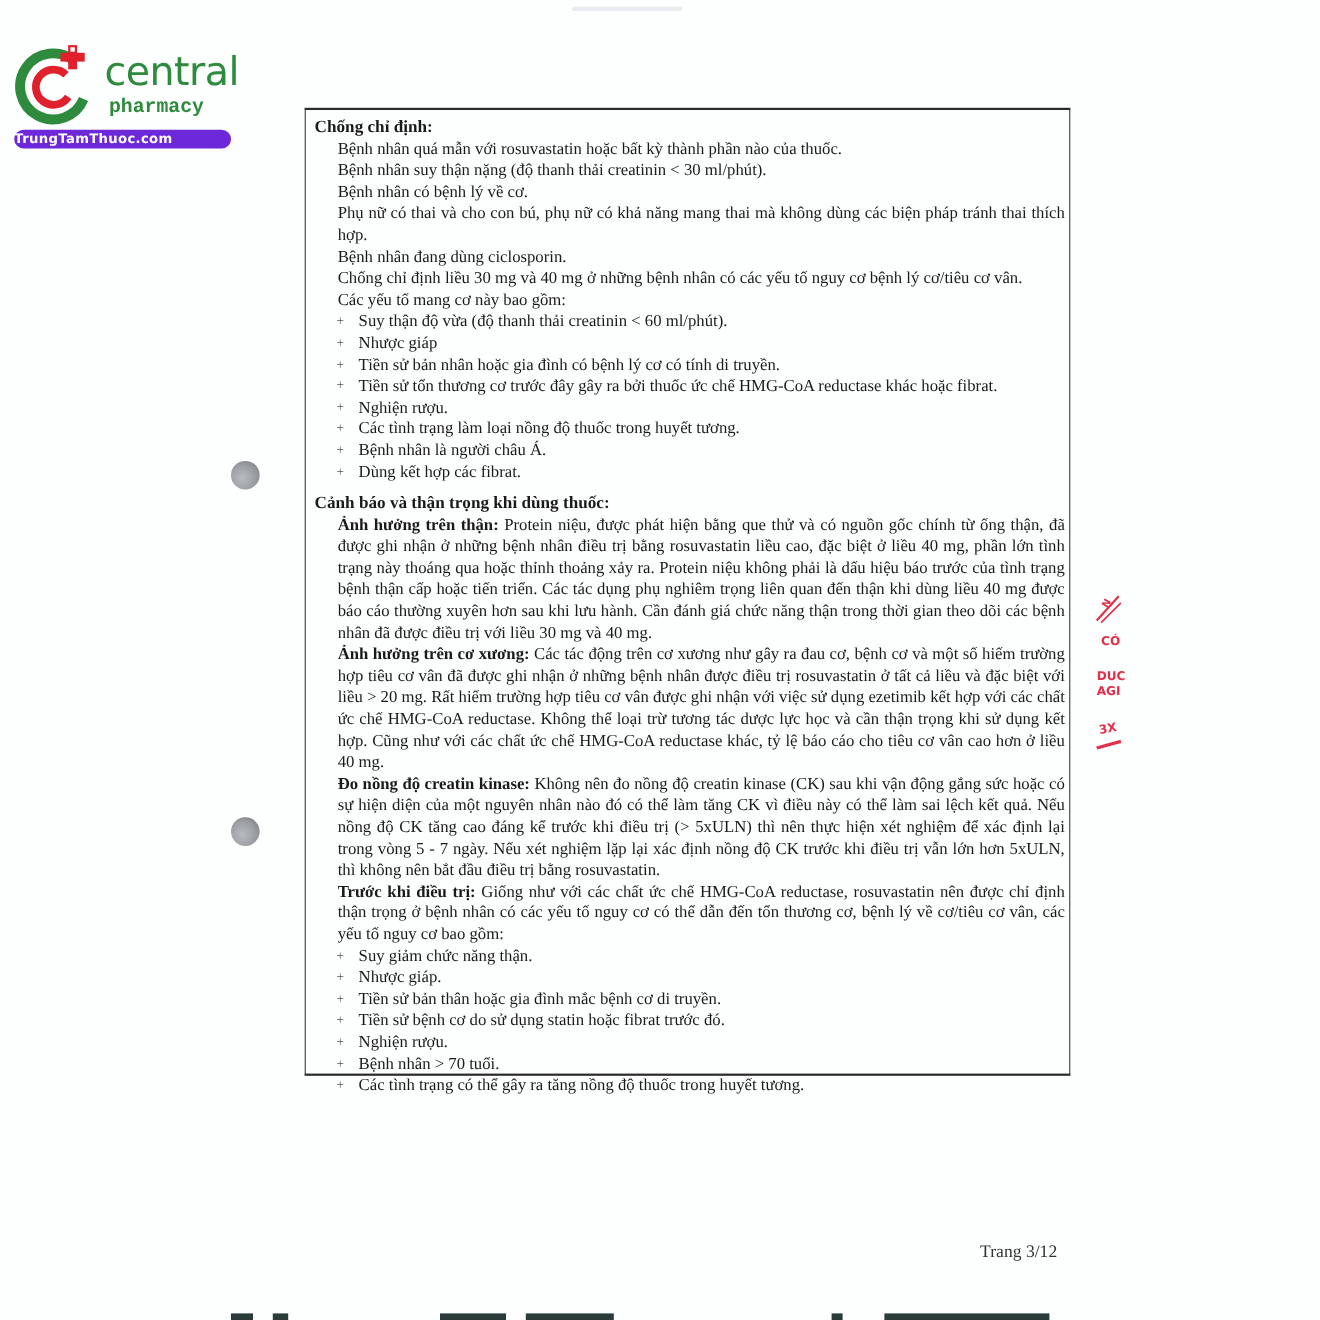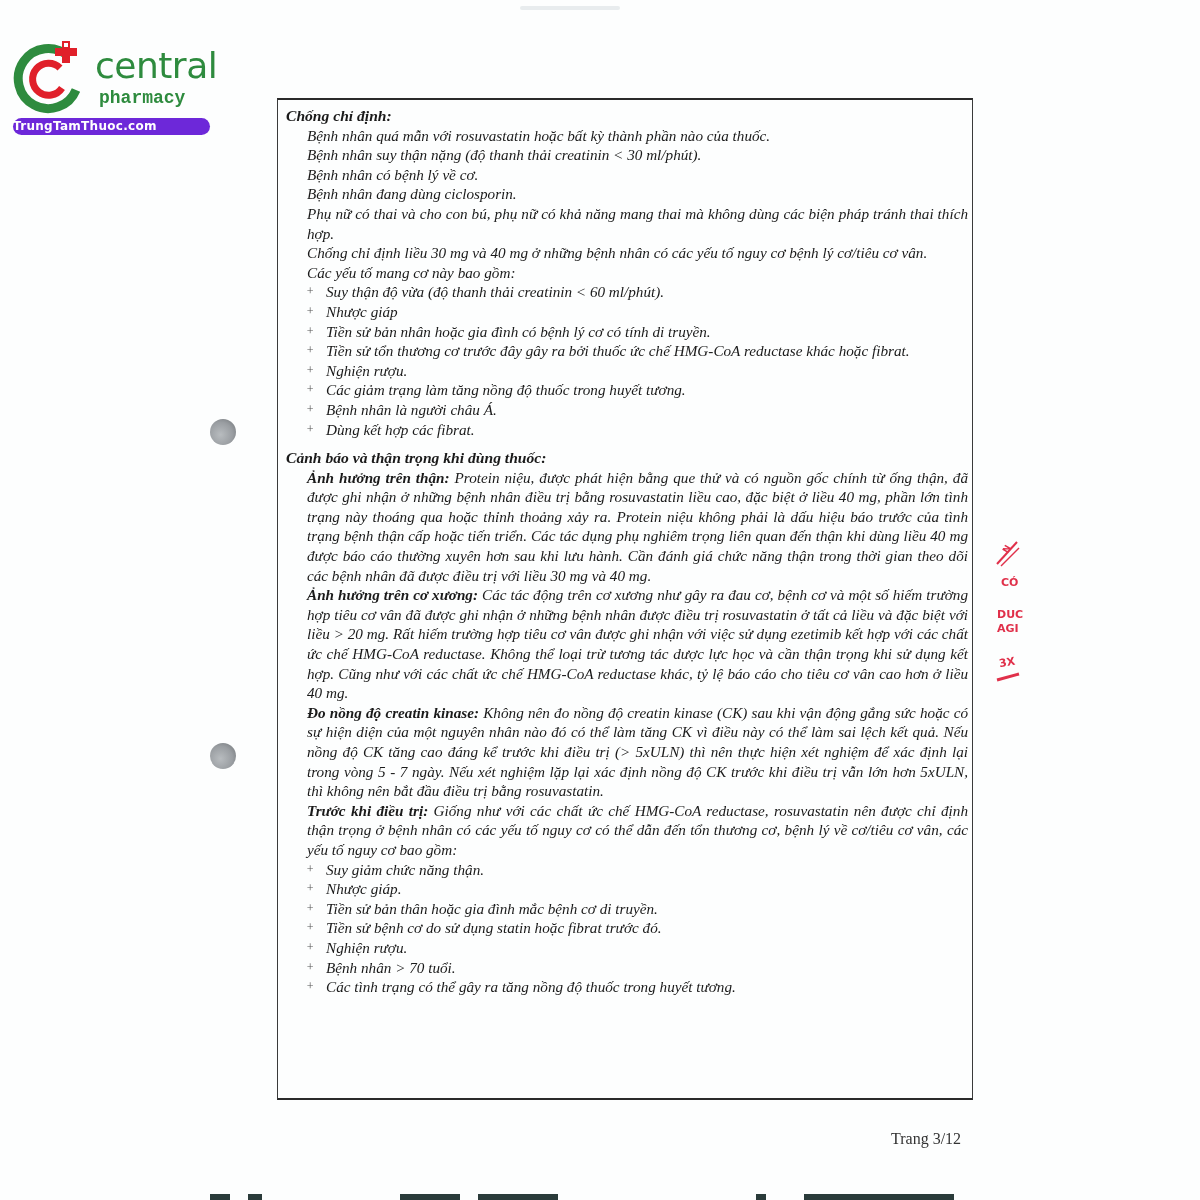"Chống chỉ định:" .content-box { font-style: italic -> none; height: 1002px -> 880px }
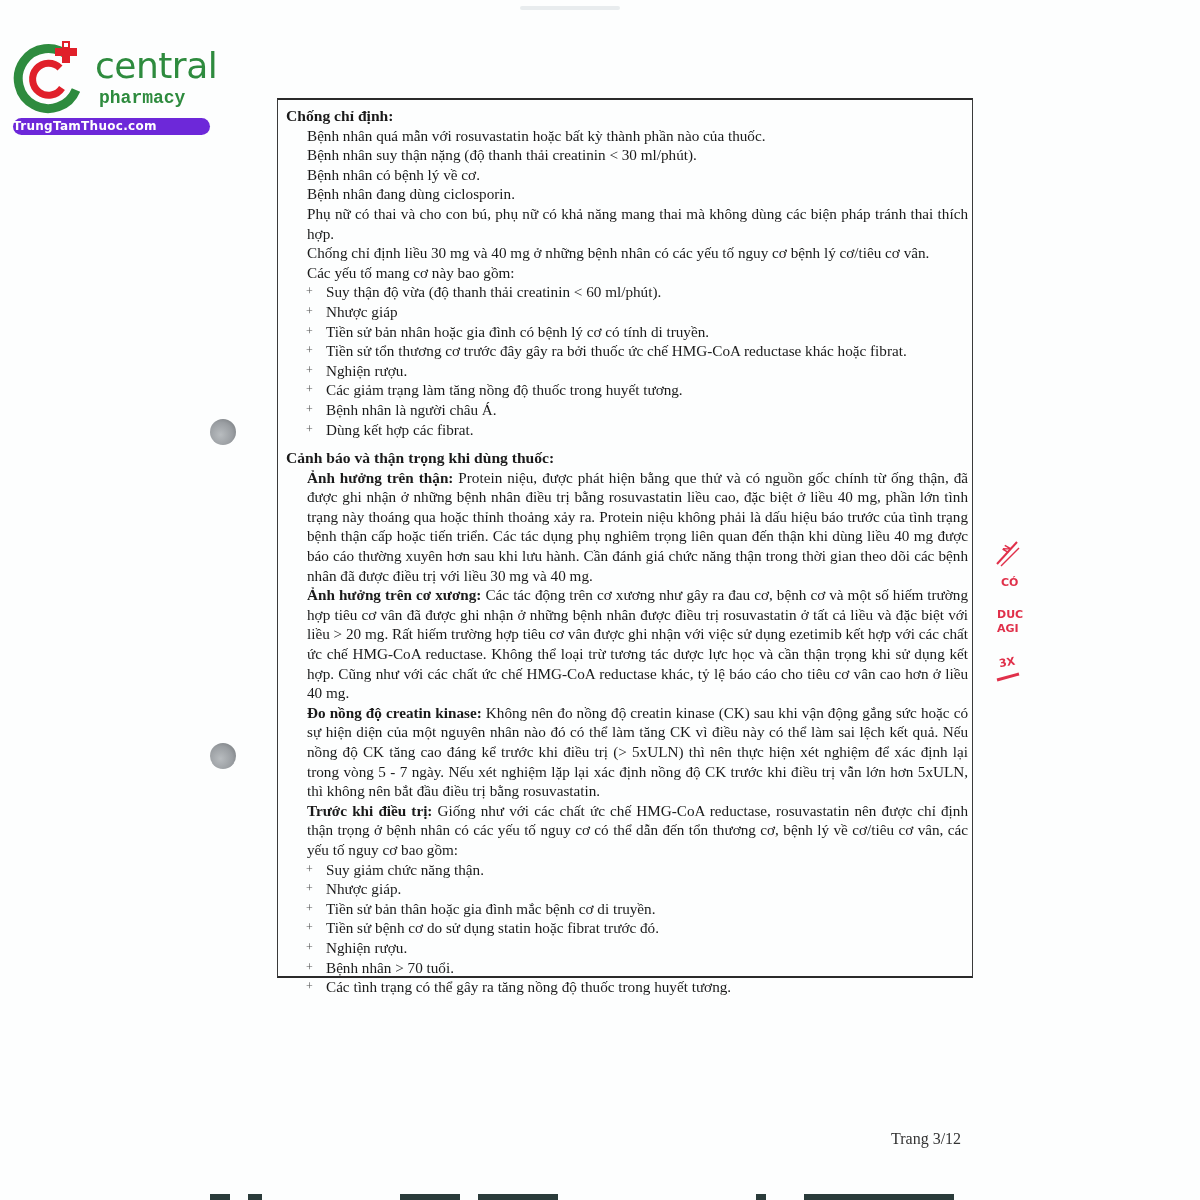"Bệnh nhân đang dùng ciclosporin." div.para { order: before "Phụ nữ có thai và" -> after "Phụ nữ có thai và" }
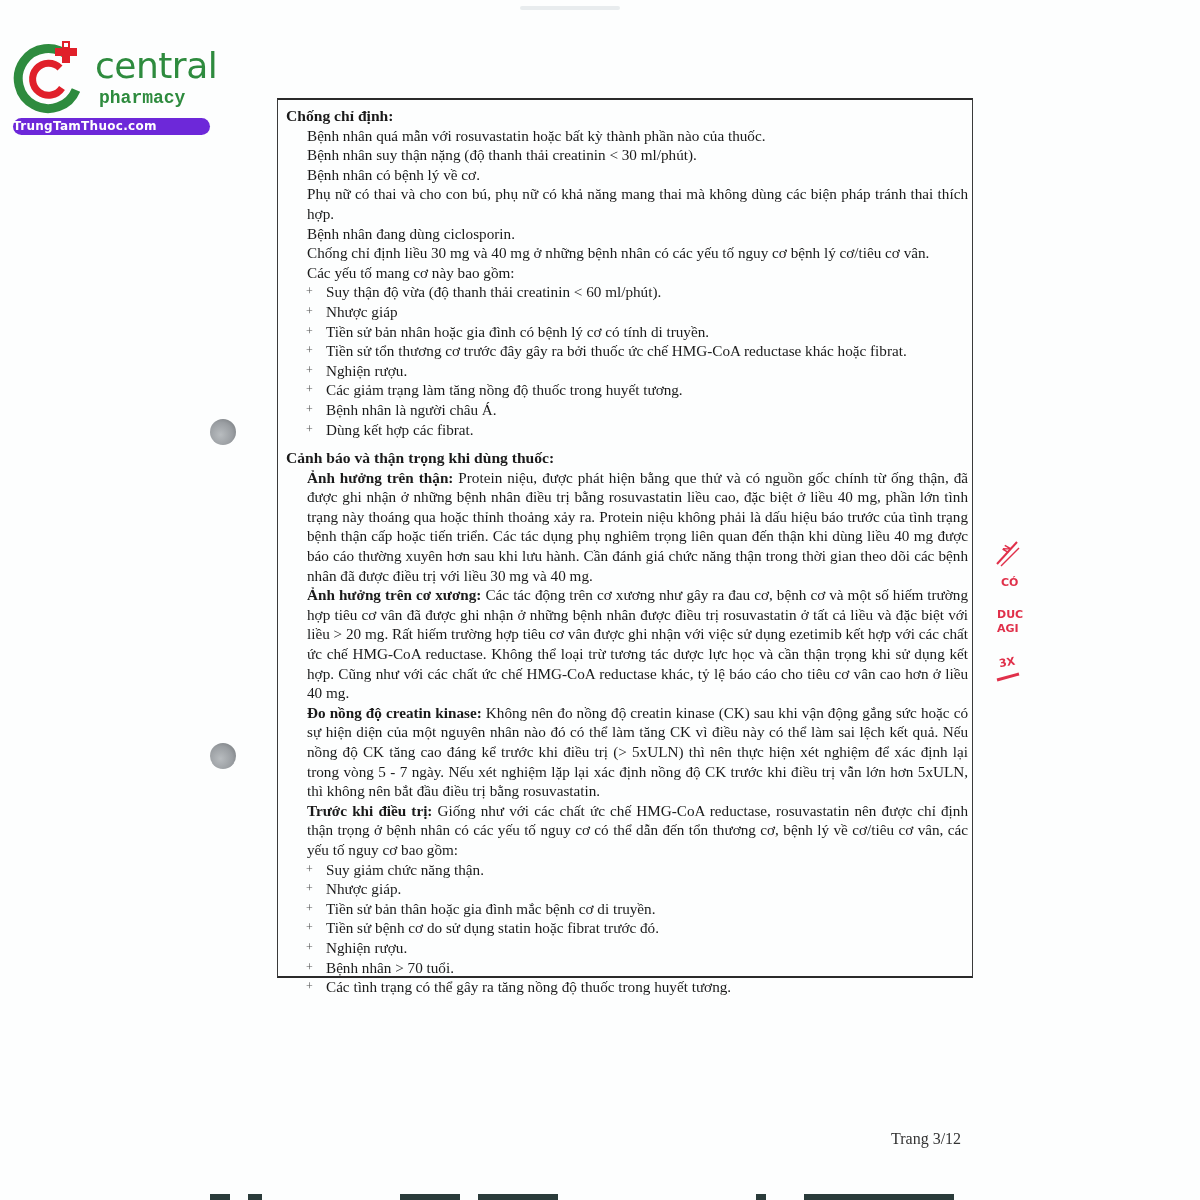"Các giảm trạng làm tăng" span { text: giảm trạng làm tăng -> tình trạng làm loại }
